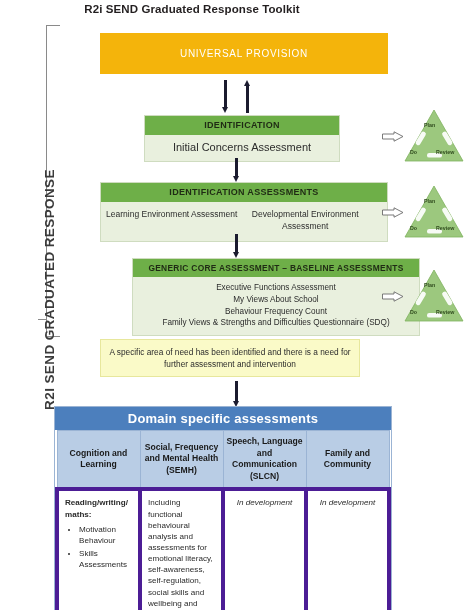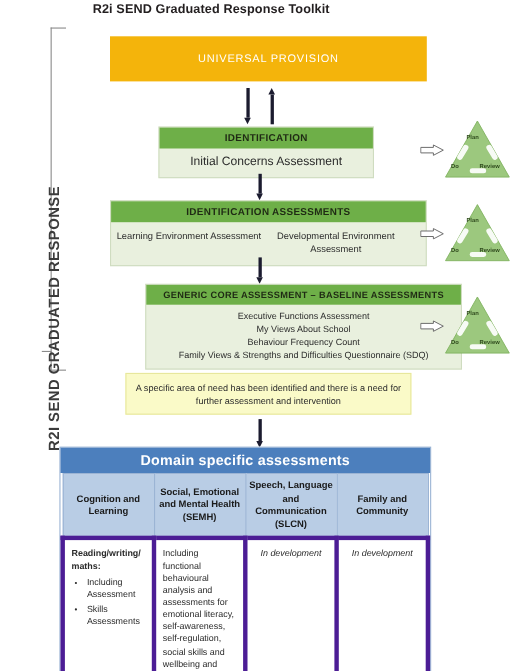"A specific area of need" .note { left: 114px -> 100px }
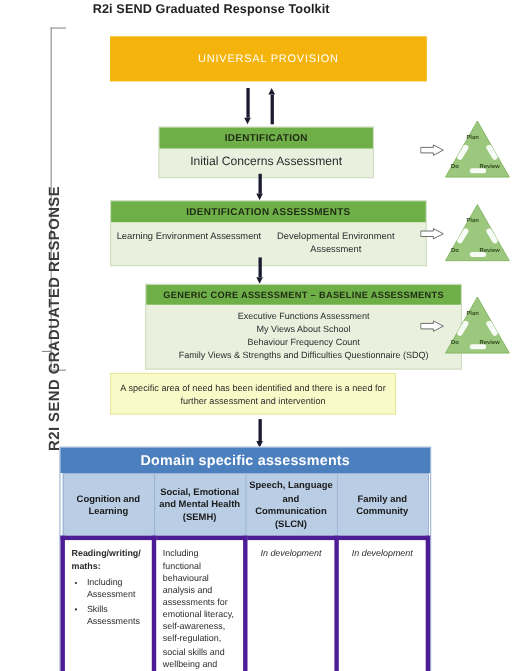"Social, Emotional and Mental Health" th { text: Emotional -> Frequency }
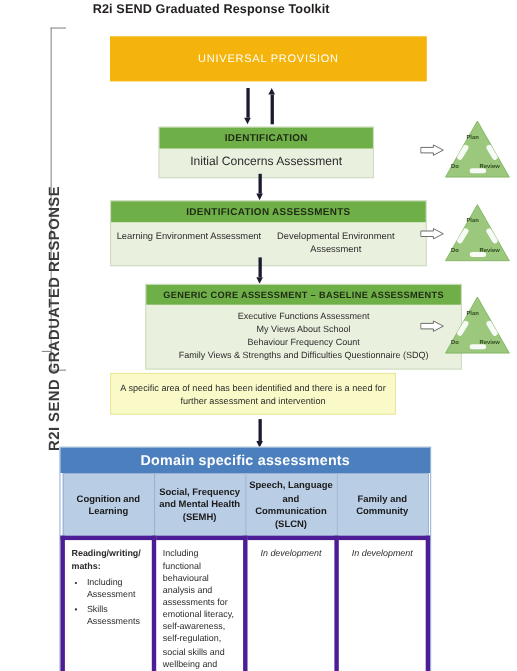"Including Assessment" li { text: Including Assessment -> Motivation Behaviour }
